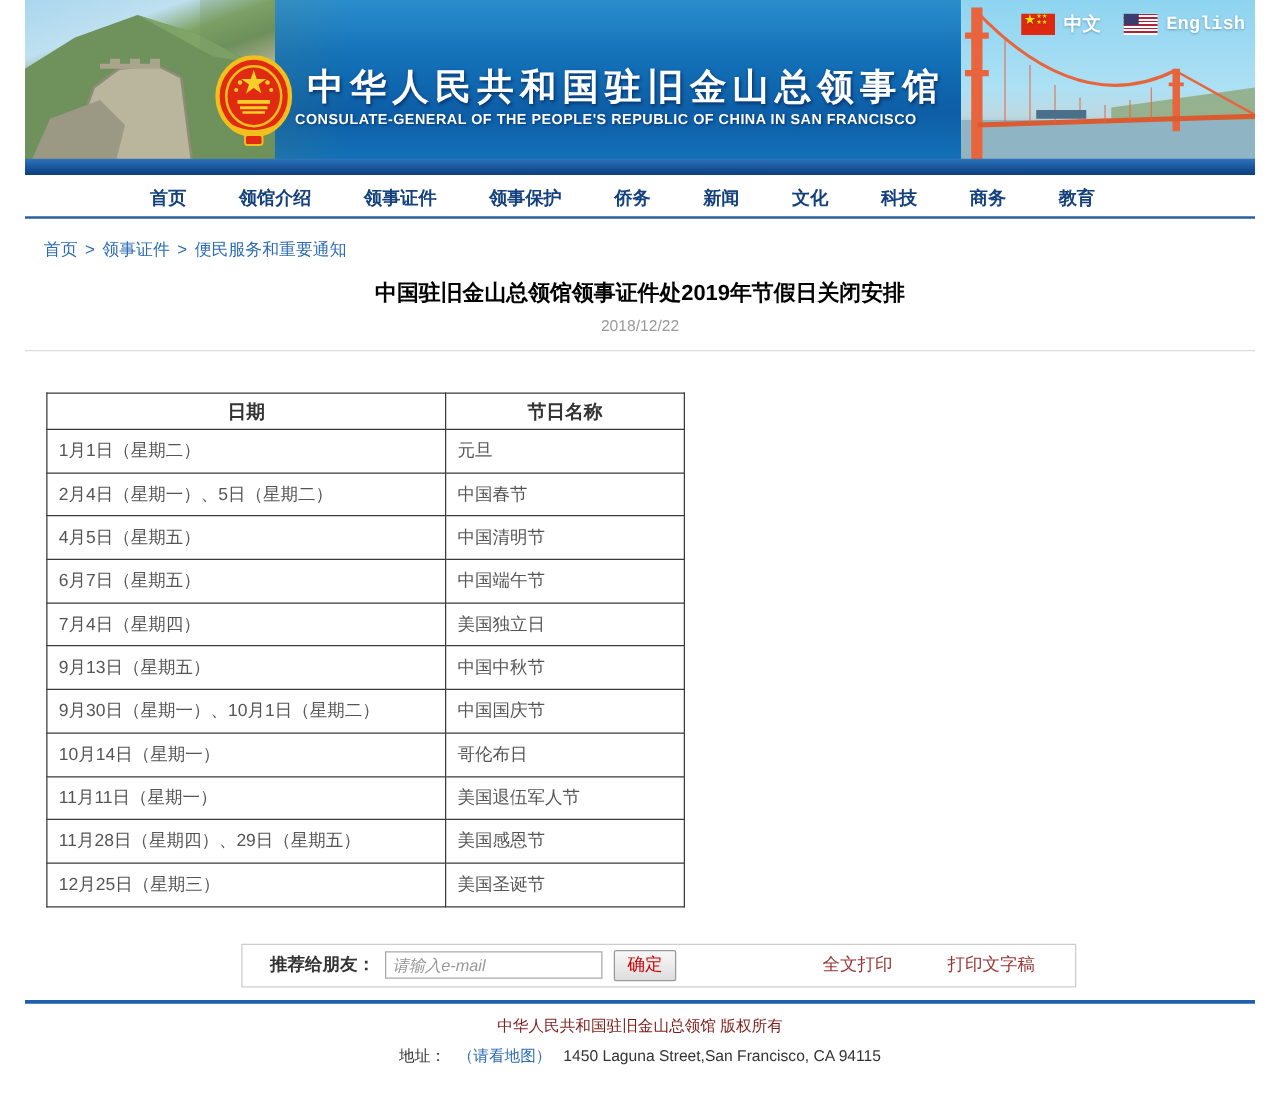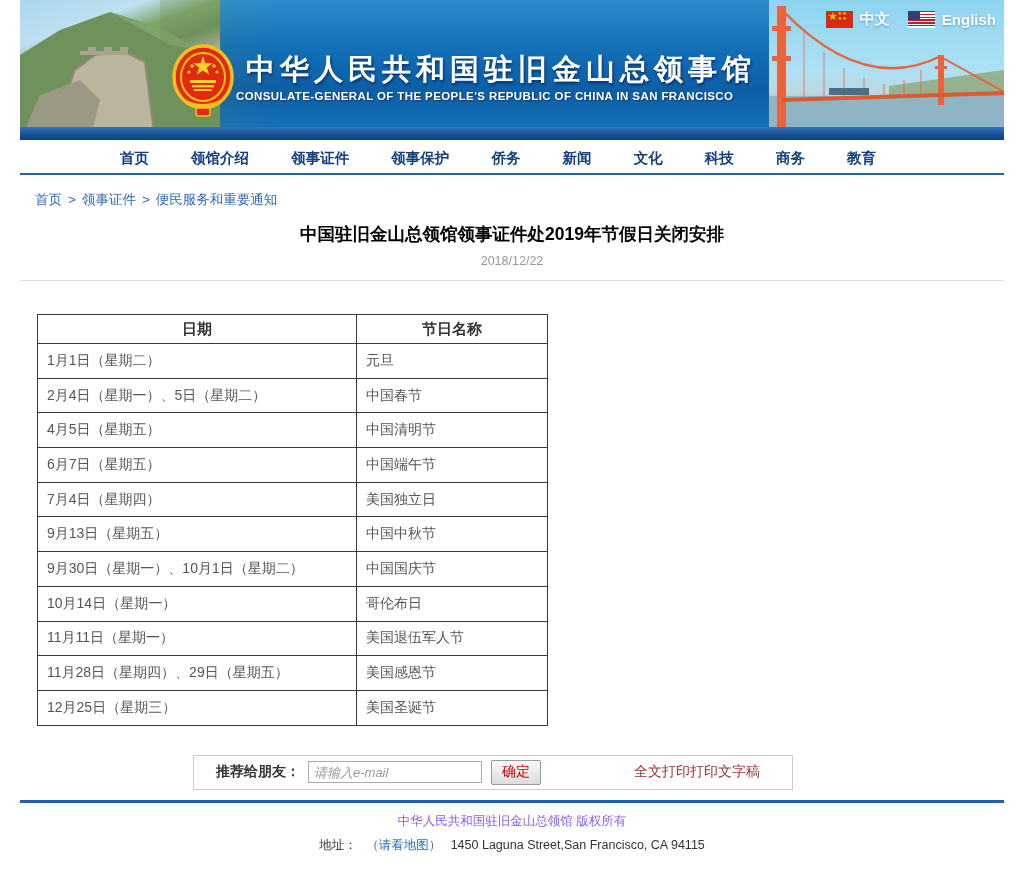"English" .lang-item + .lang-item { font-family: none -> Liberation Mono, monospace }
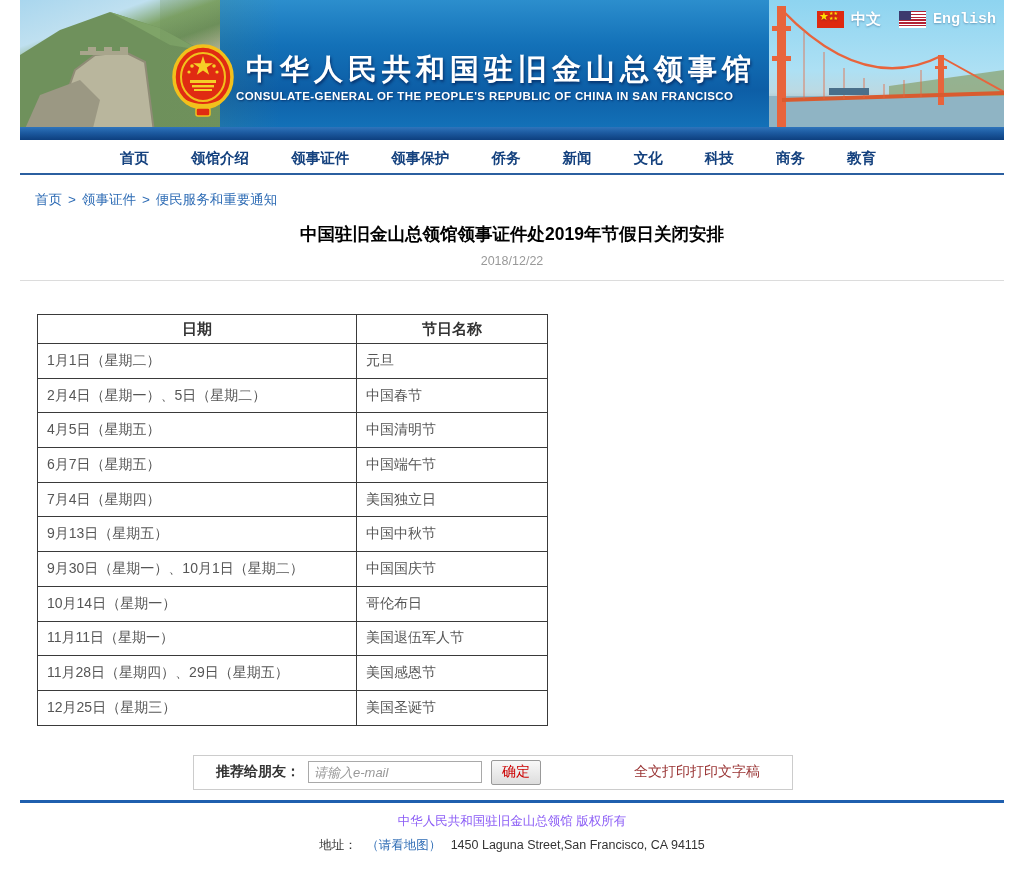"推荐给朋友：" .share-box { width: 600px -> 668px }
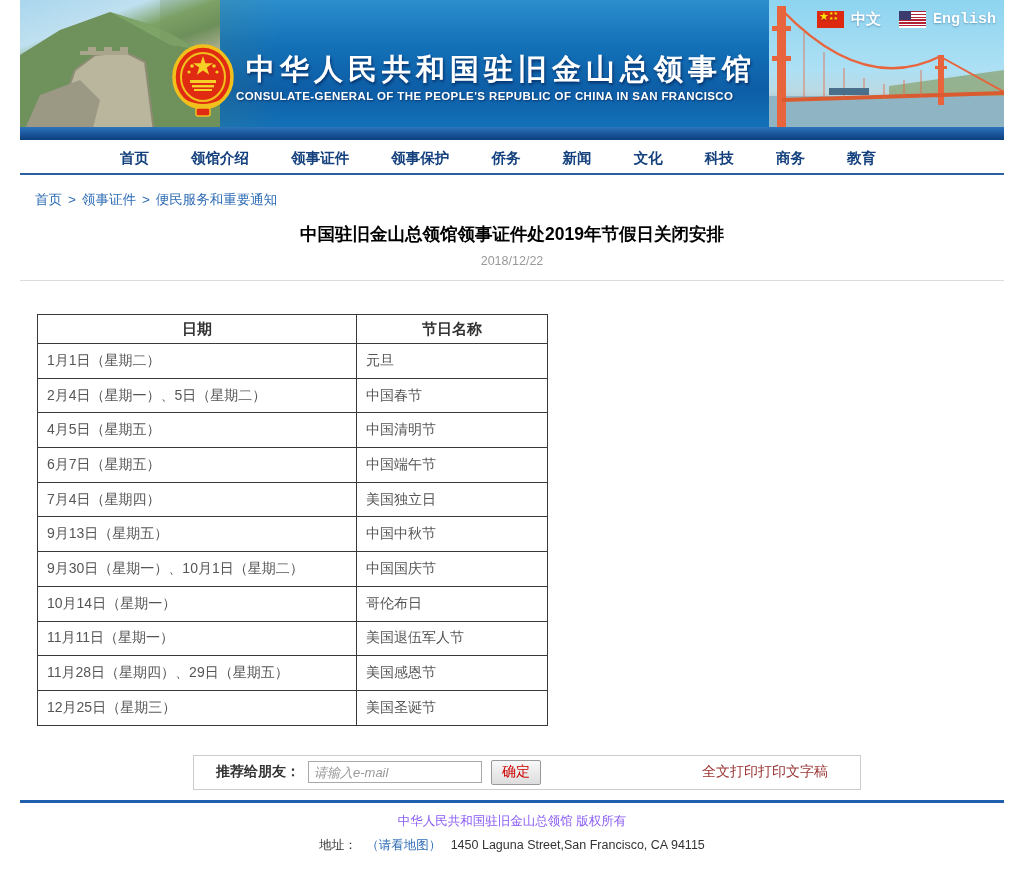"全文打印" .share-links { gap: none -> 44px }
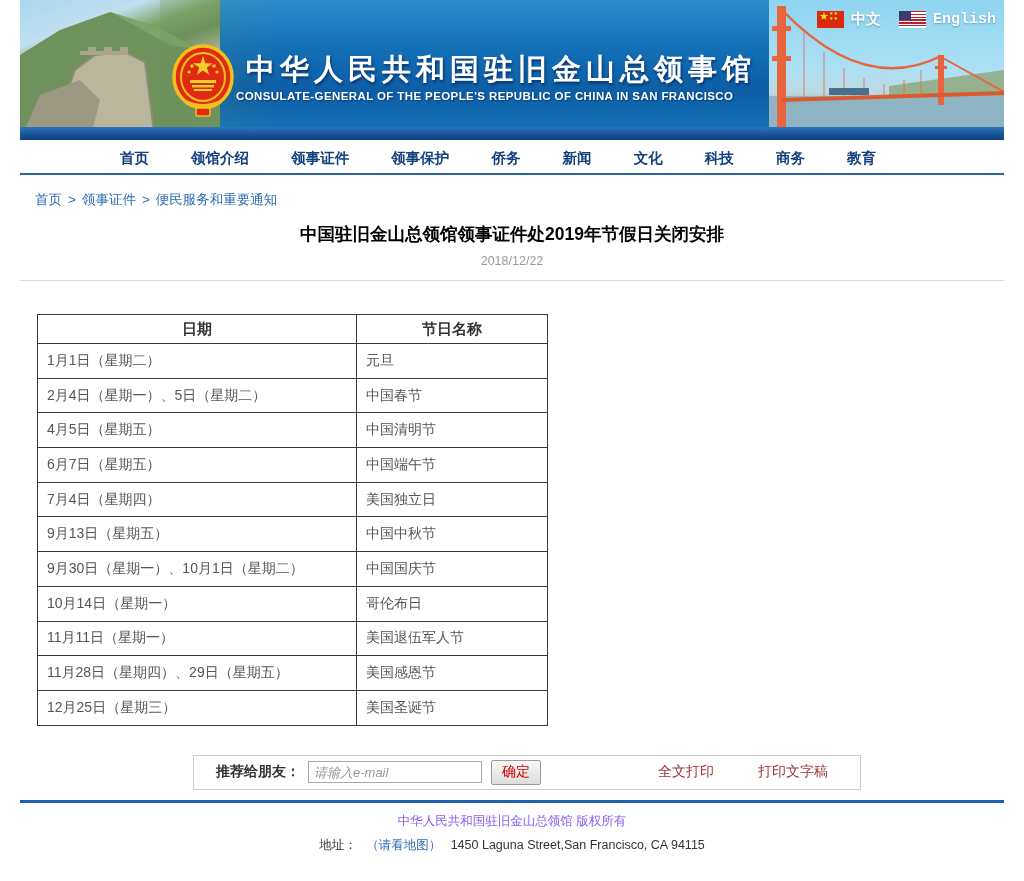"中华人民共和国驻旧金山总领馆 版权所有" .footer .line1 { color: #8b5cf6 -> #7f1d1d }
